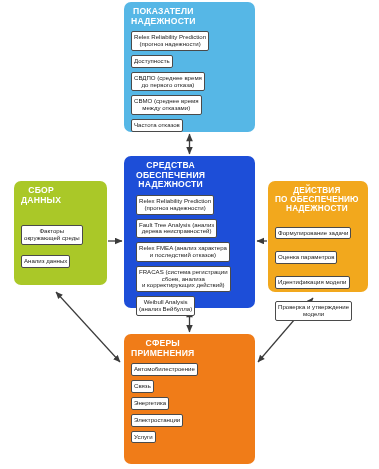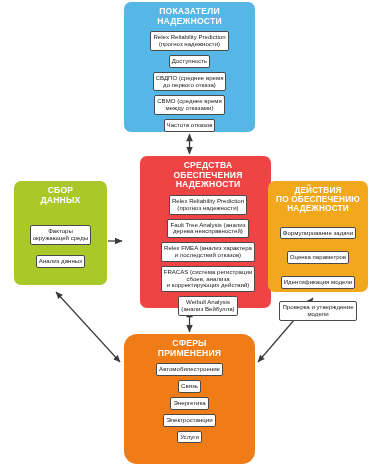"ПОКАЗАТЕЛИ" .node { align-items: center -> flex-start }
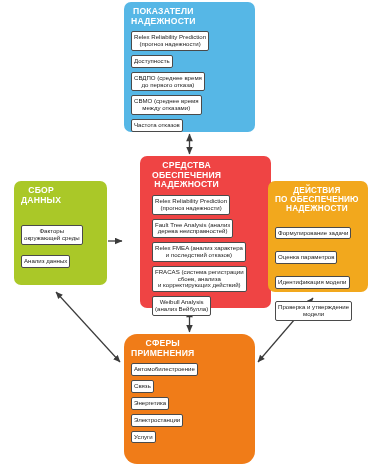"СРЕДСТВА" #node-tools { background: #ef4444 -> #1d4ed8; left: 140px -> 124px }
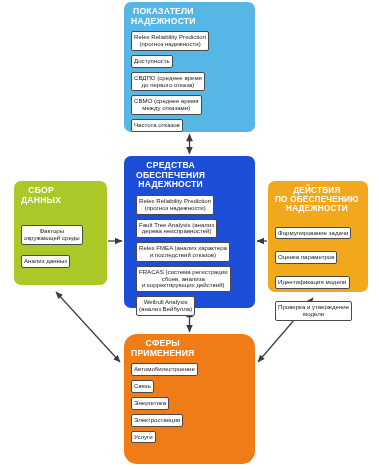"СФЕРЫ" #node-domains { border-radius: 13px -> none }
